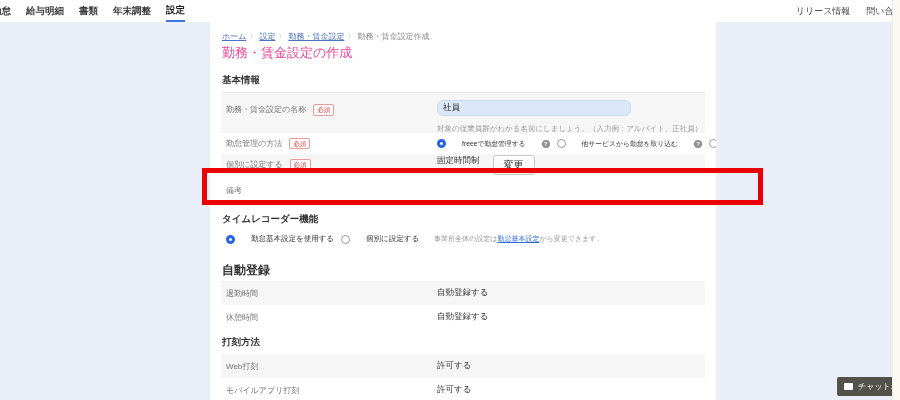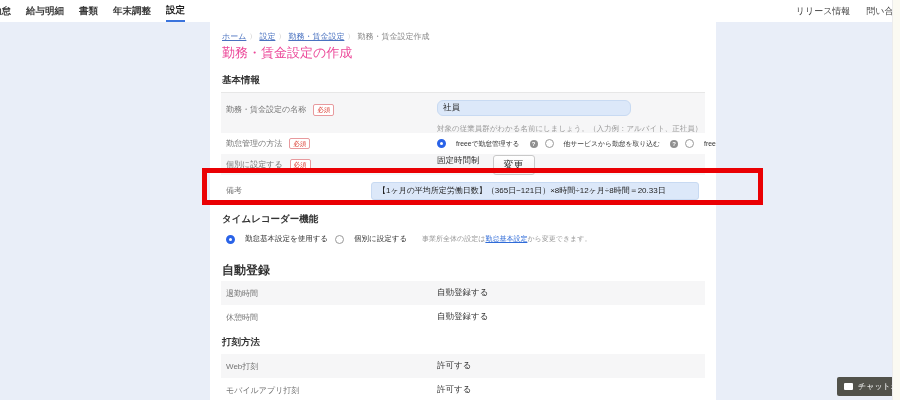"【1ヶ月の平均所定労働日数】（365日−121日）×8時間÷12ヶ月÷8時間＝2" input.wide-input { html: <input> -> none }
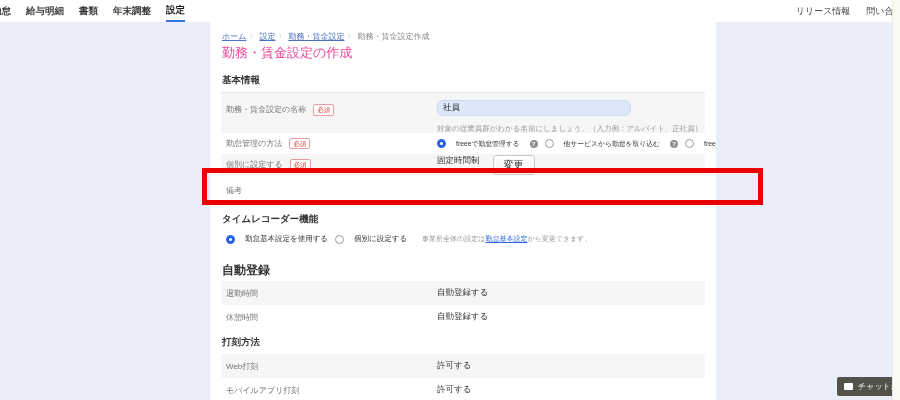"勤怠基本設定を使用する" .radio-group { gap: 10px -> 16px }
